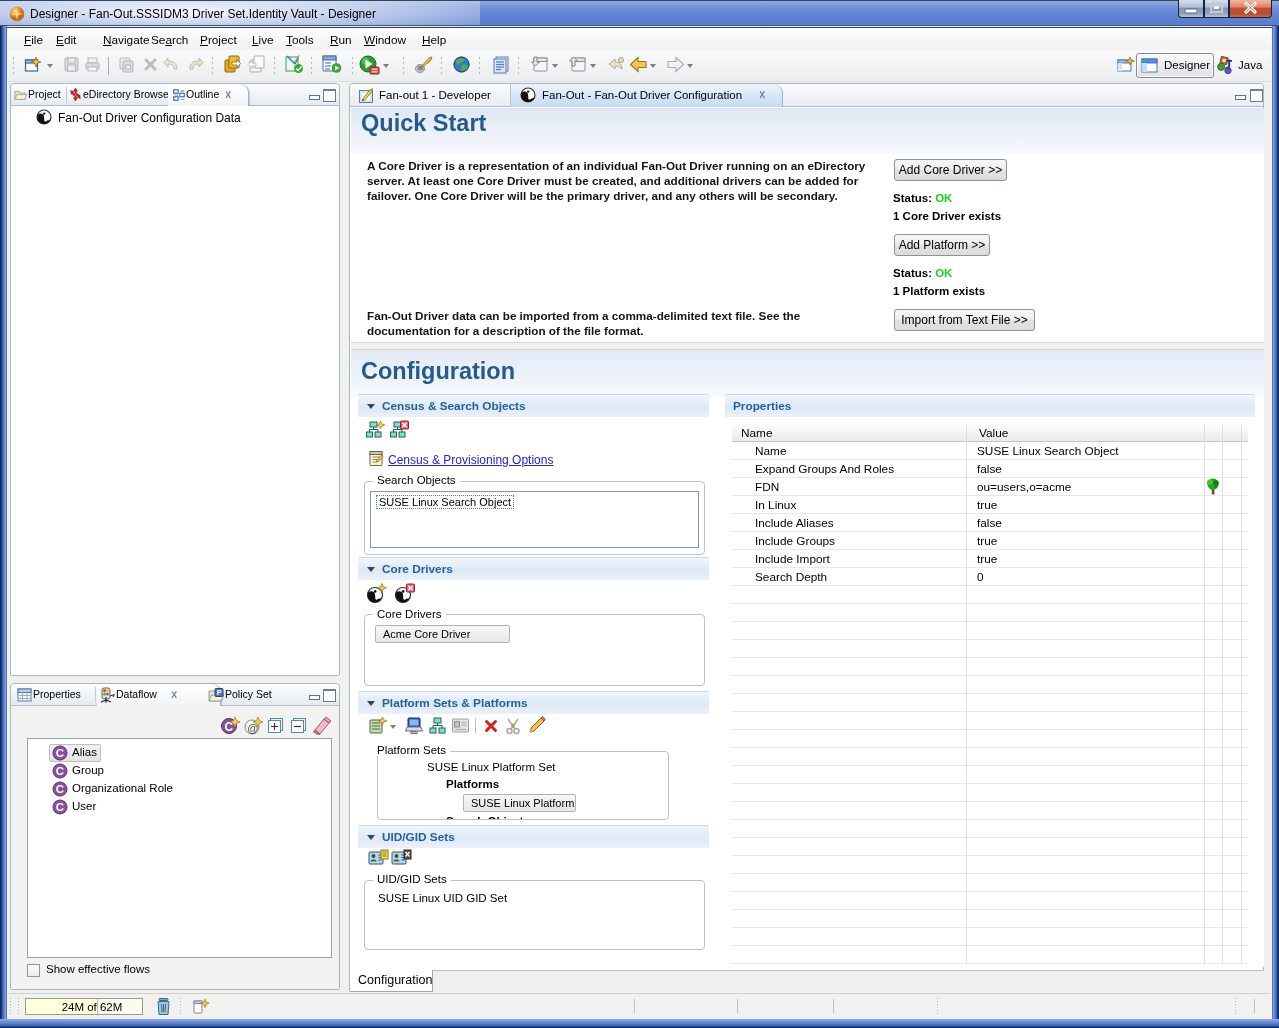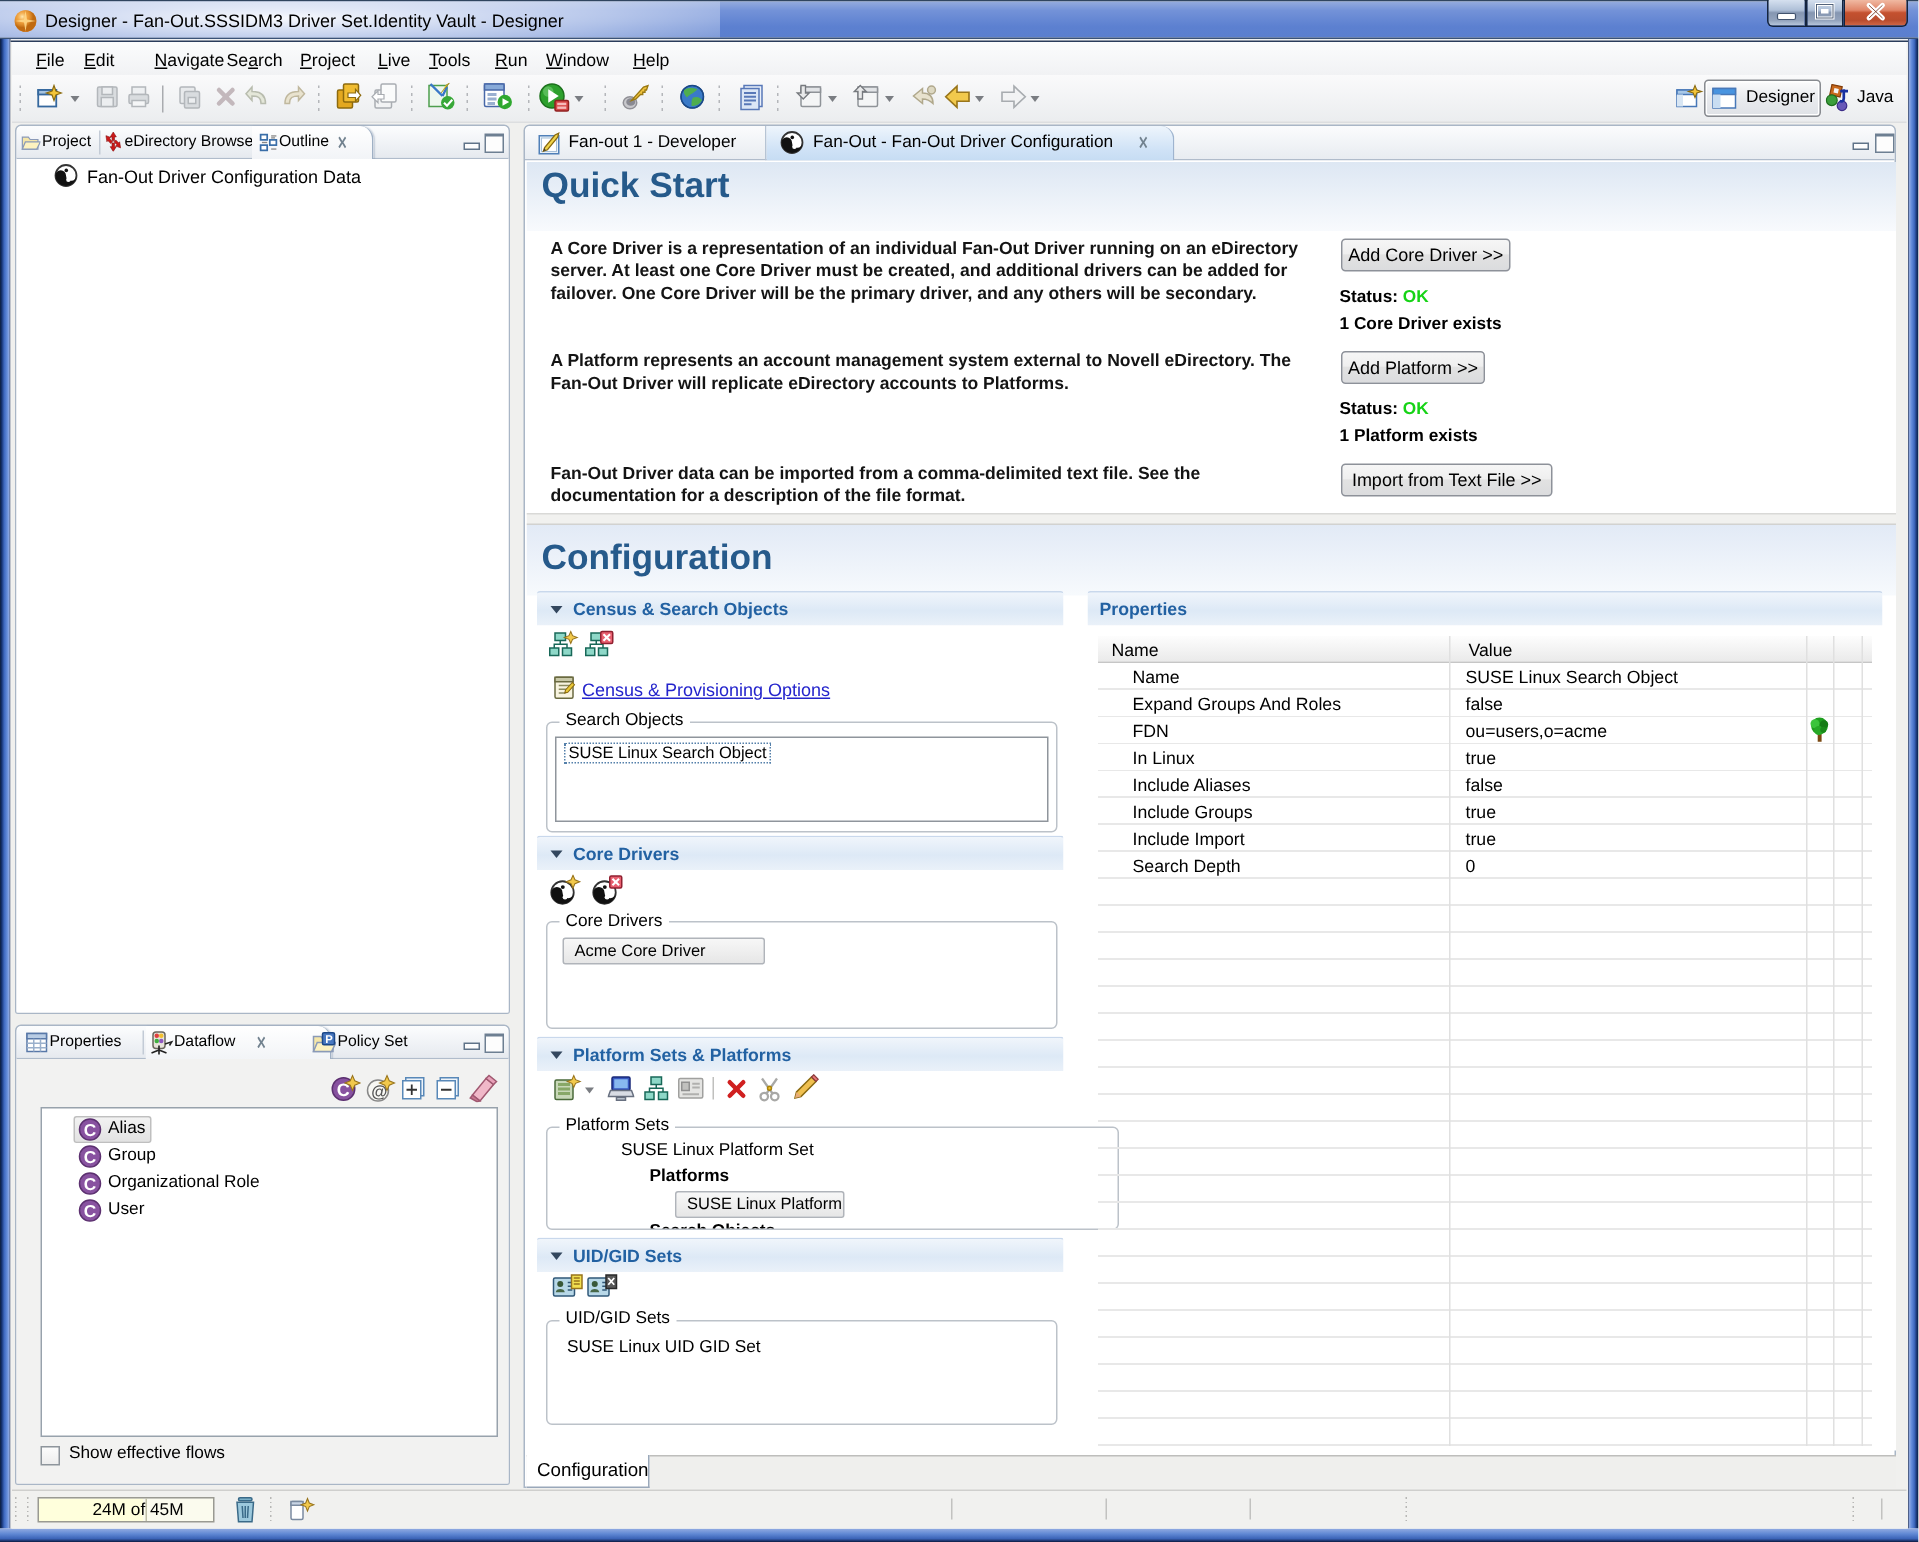"A Platform represents an account" div.para { html: <div>A Platform represents an account management system external to Novell eDirectory. The<br>Fan-Out Driver will replicate eDirectory accounts to Platforms.</div> -> none }
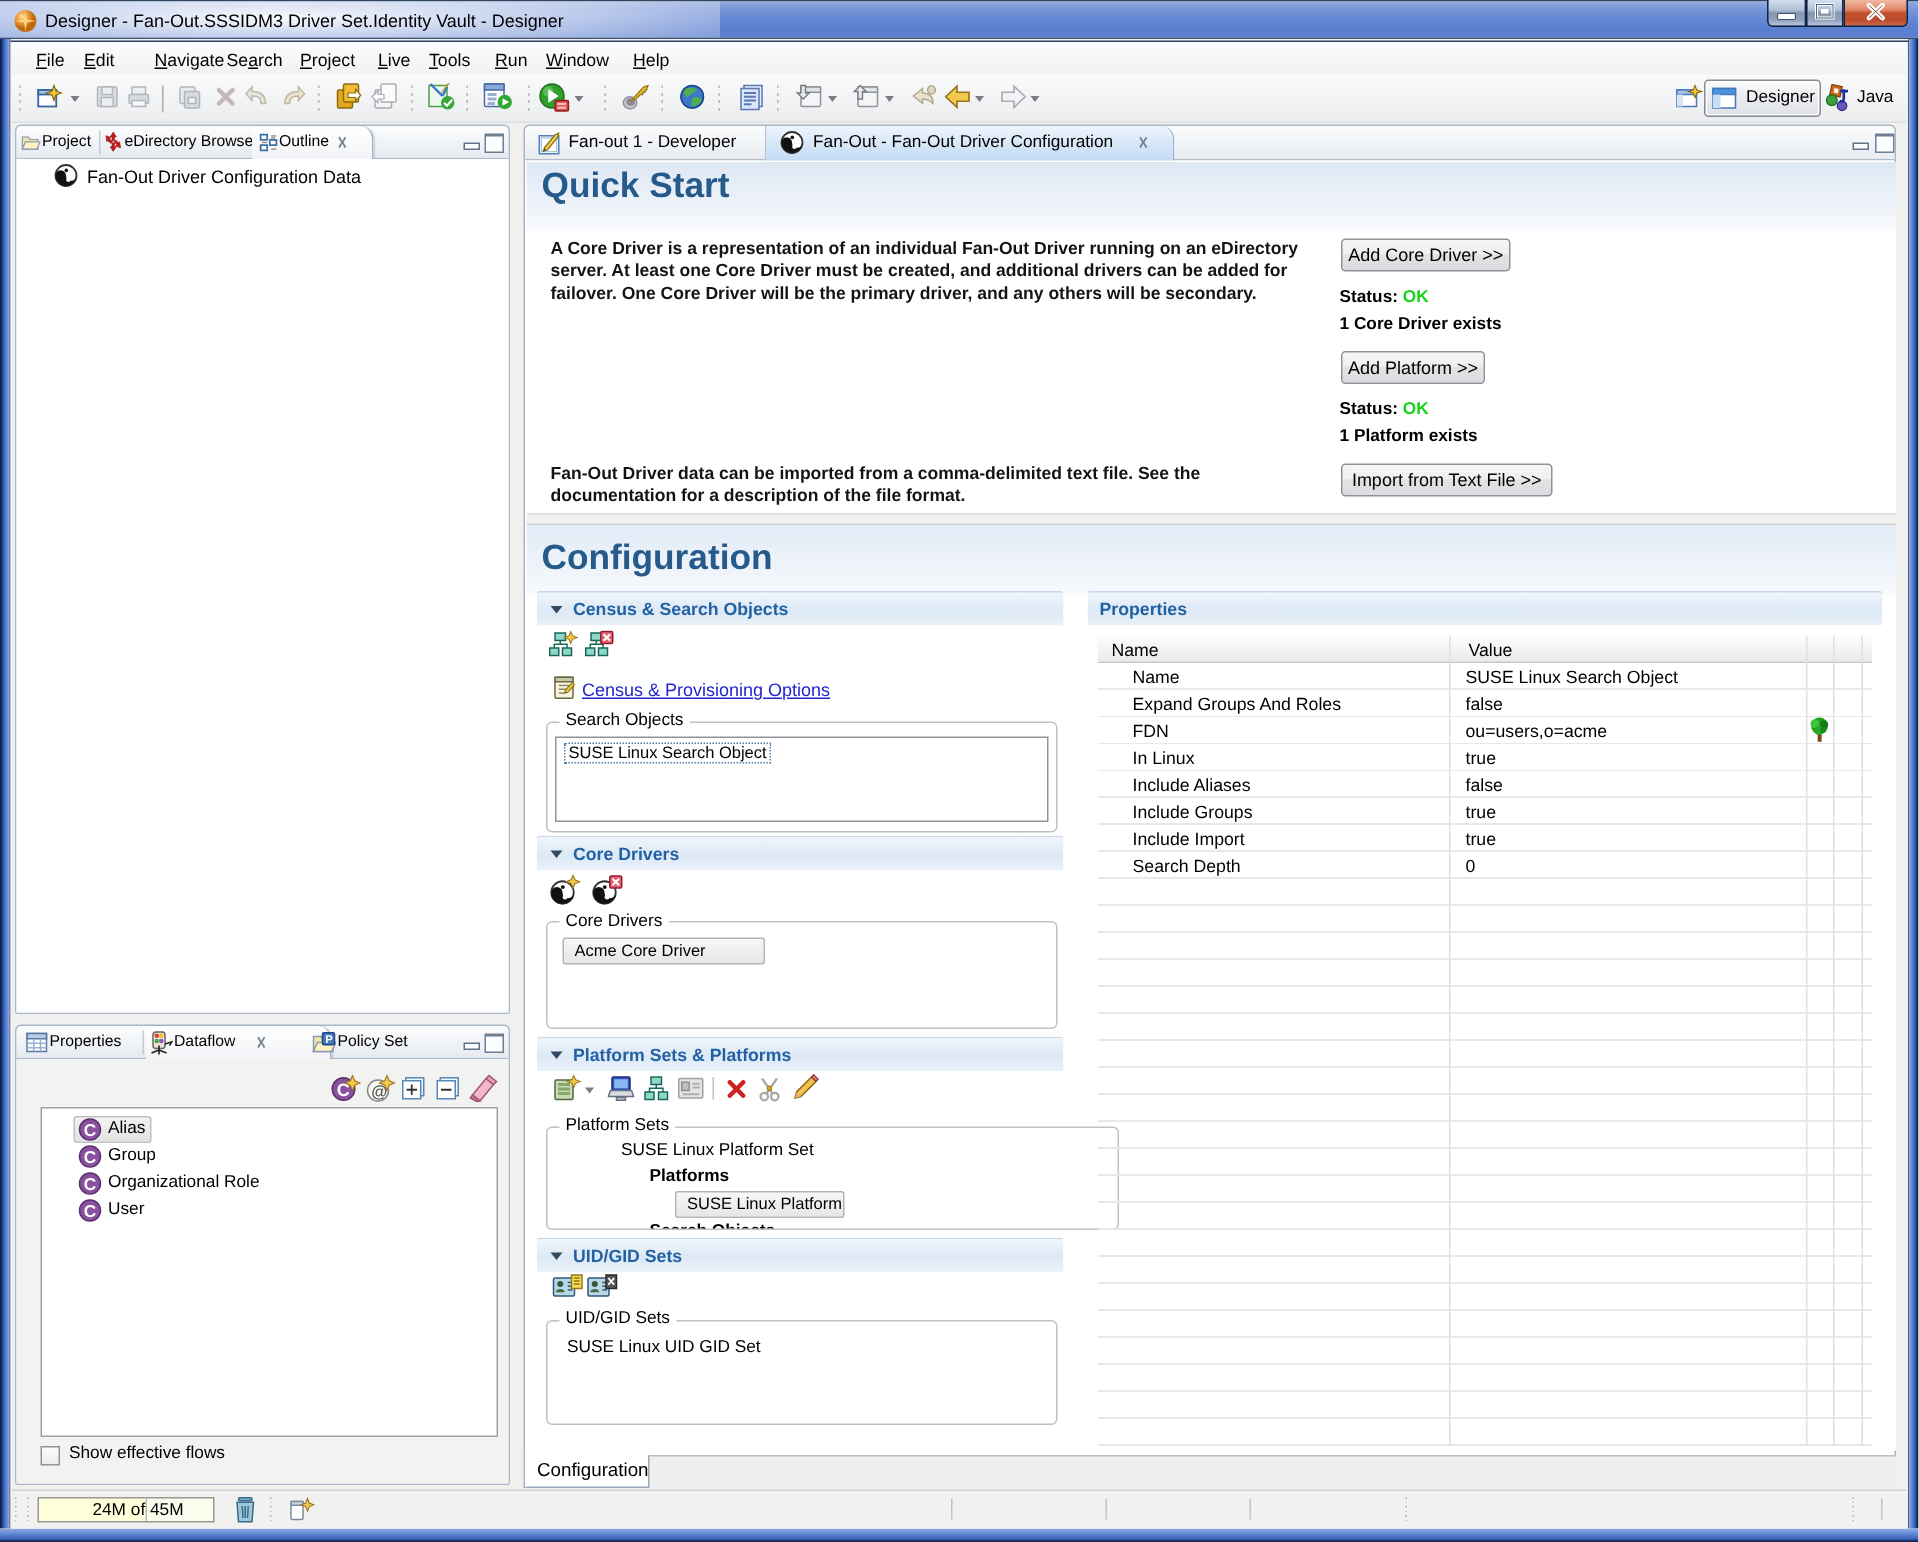"SUSE Linux Platform Set" div.grp { left: 13px -> 26px; width: 382px -> 292px }
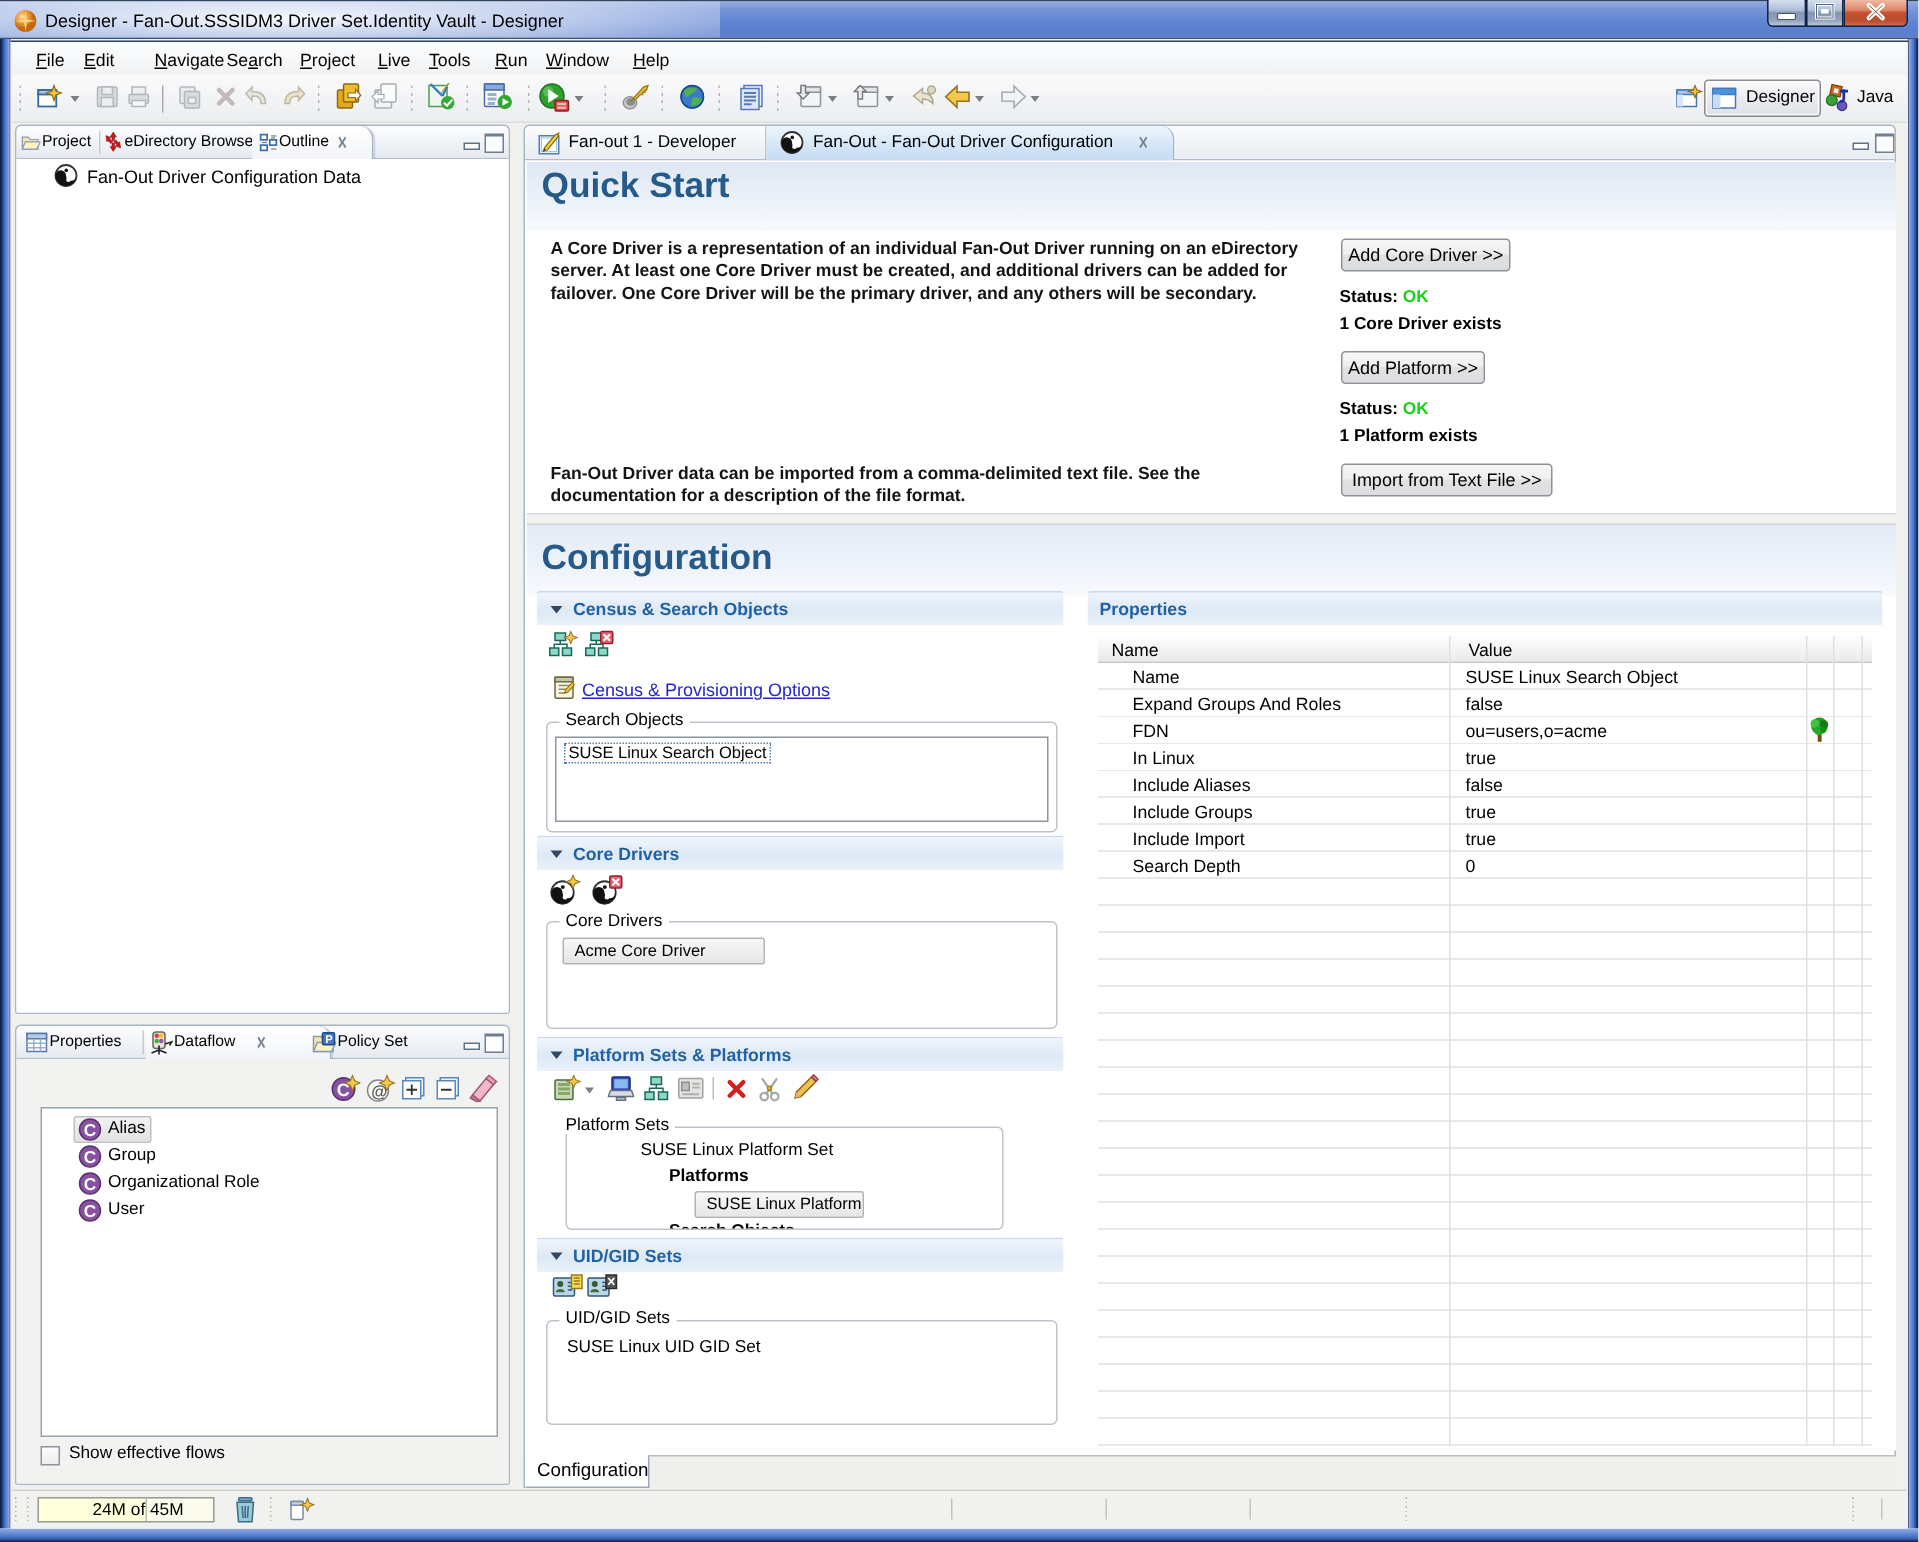"24M of 45M" div { text: 45M -> 62M }
